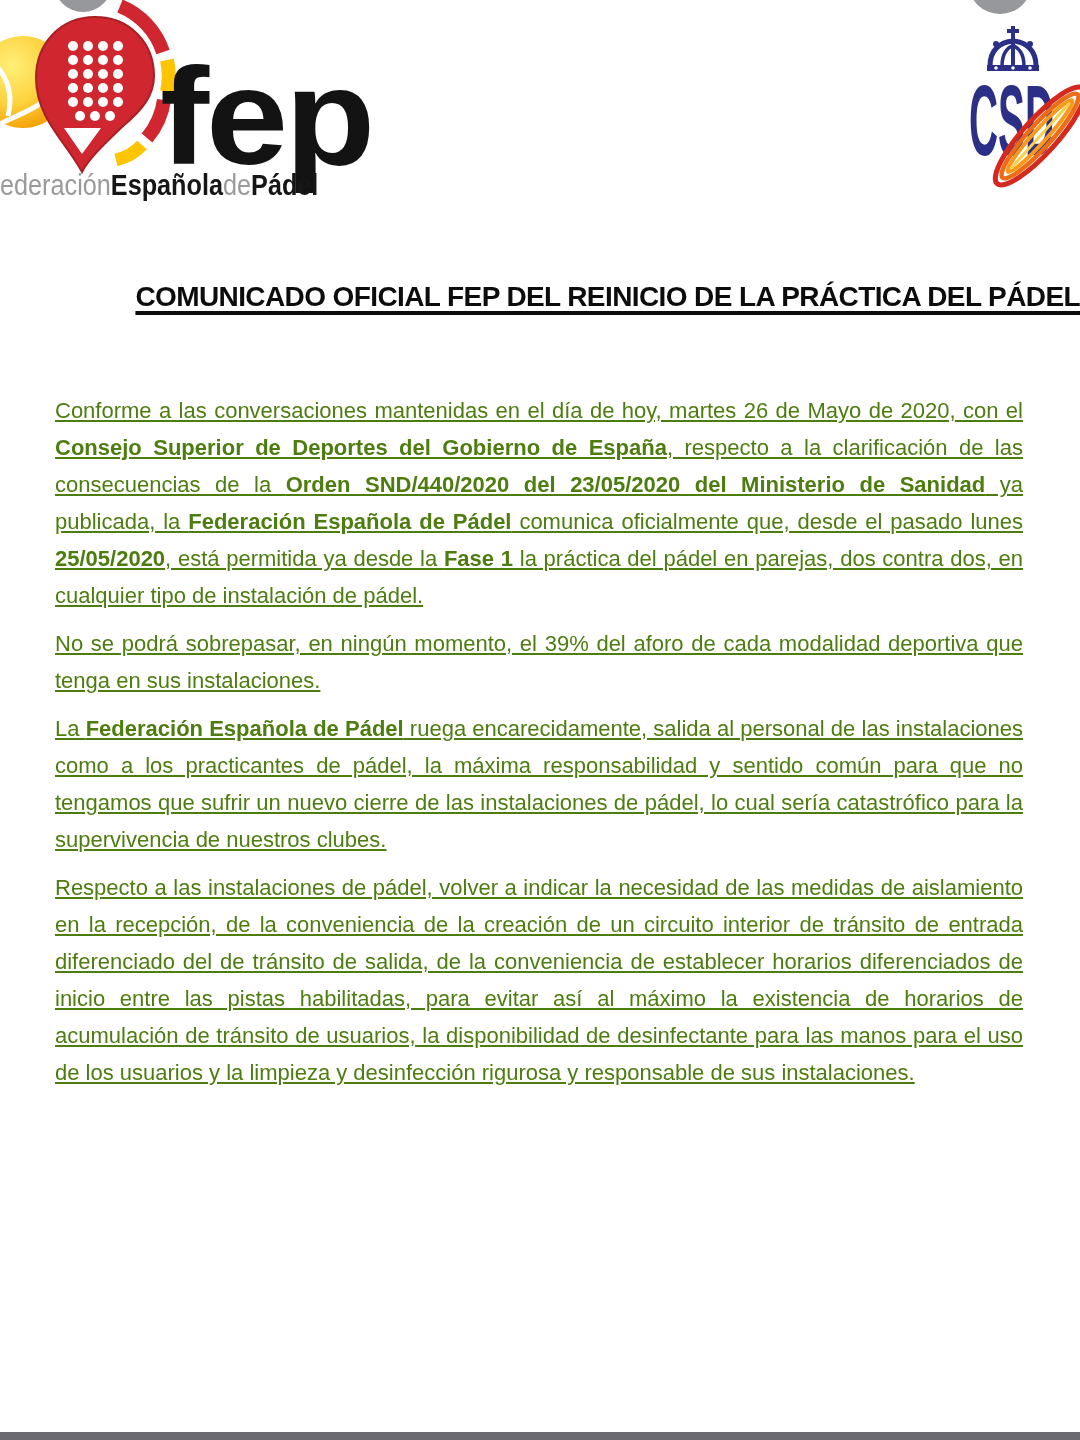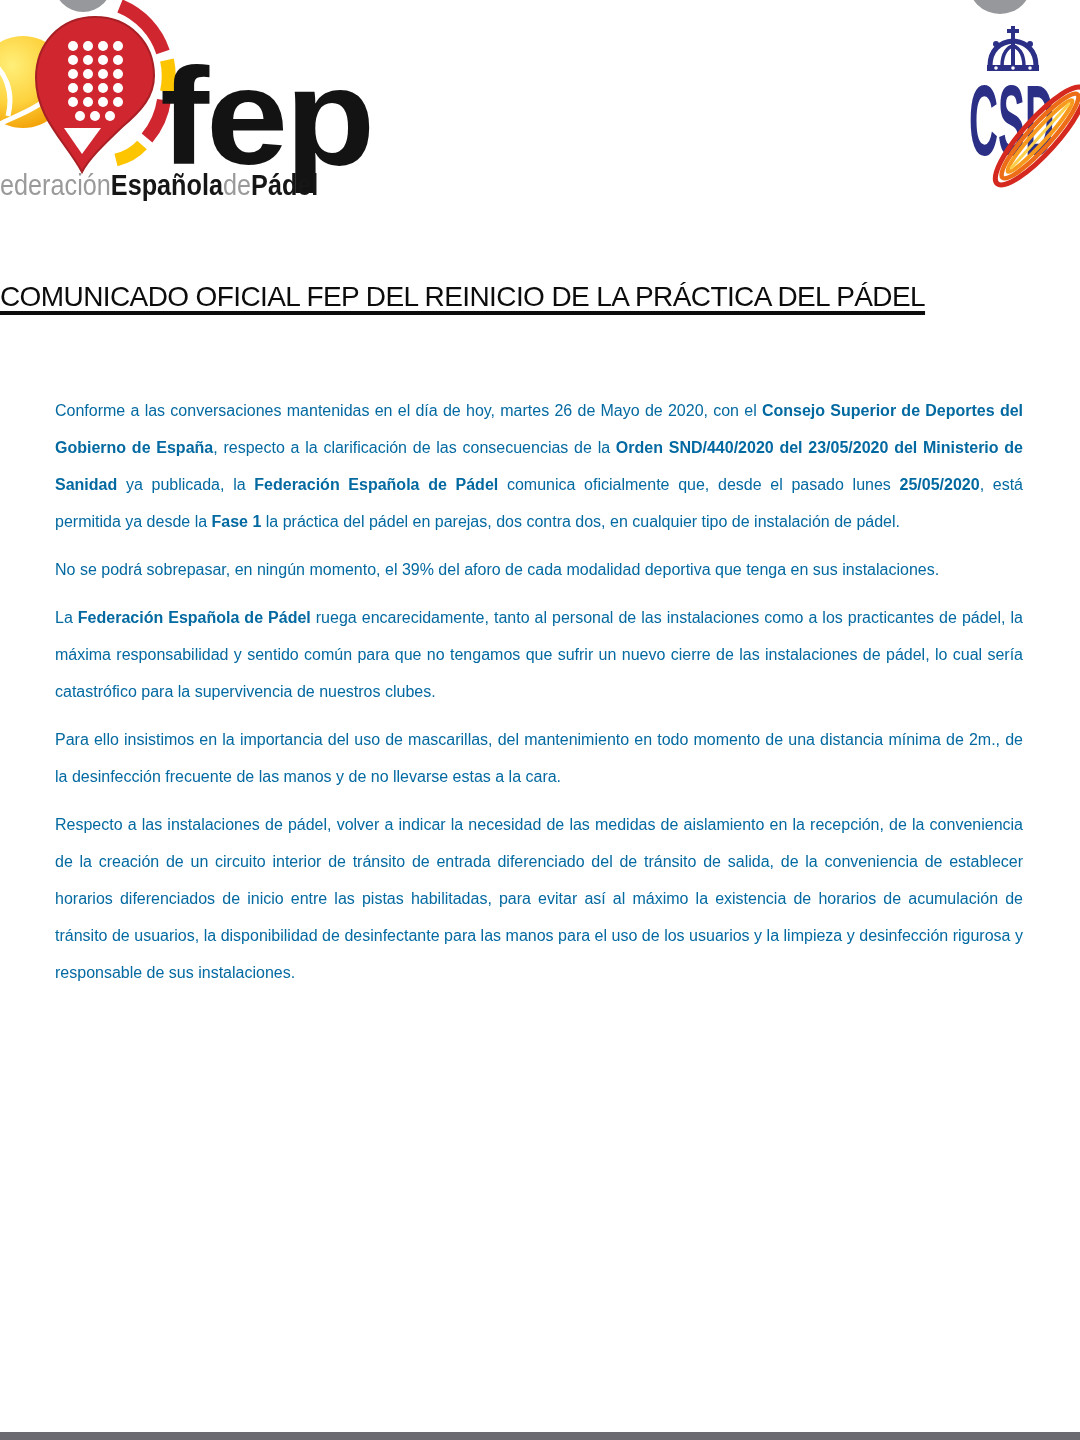"COMUNICADO OFICIAL FEP DEL REINICIO" .doc-title { font-weight: 400 -> 700; text-align: left -> right }
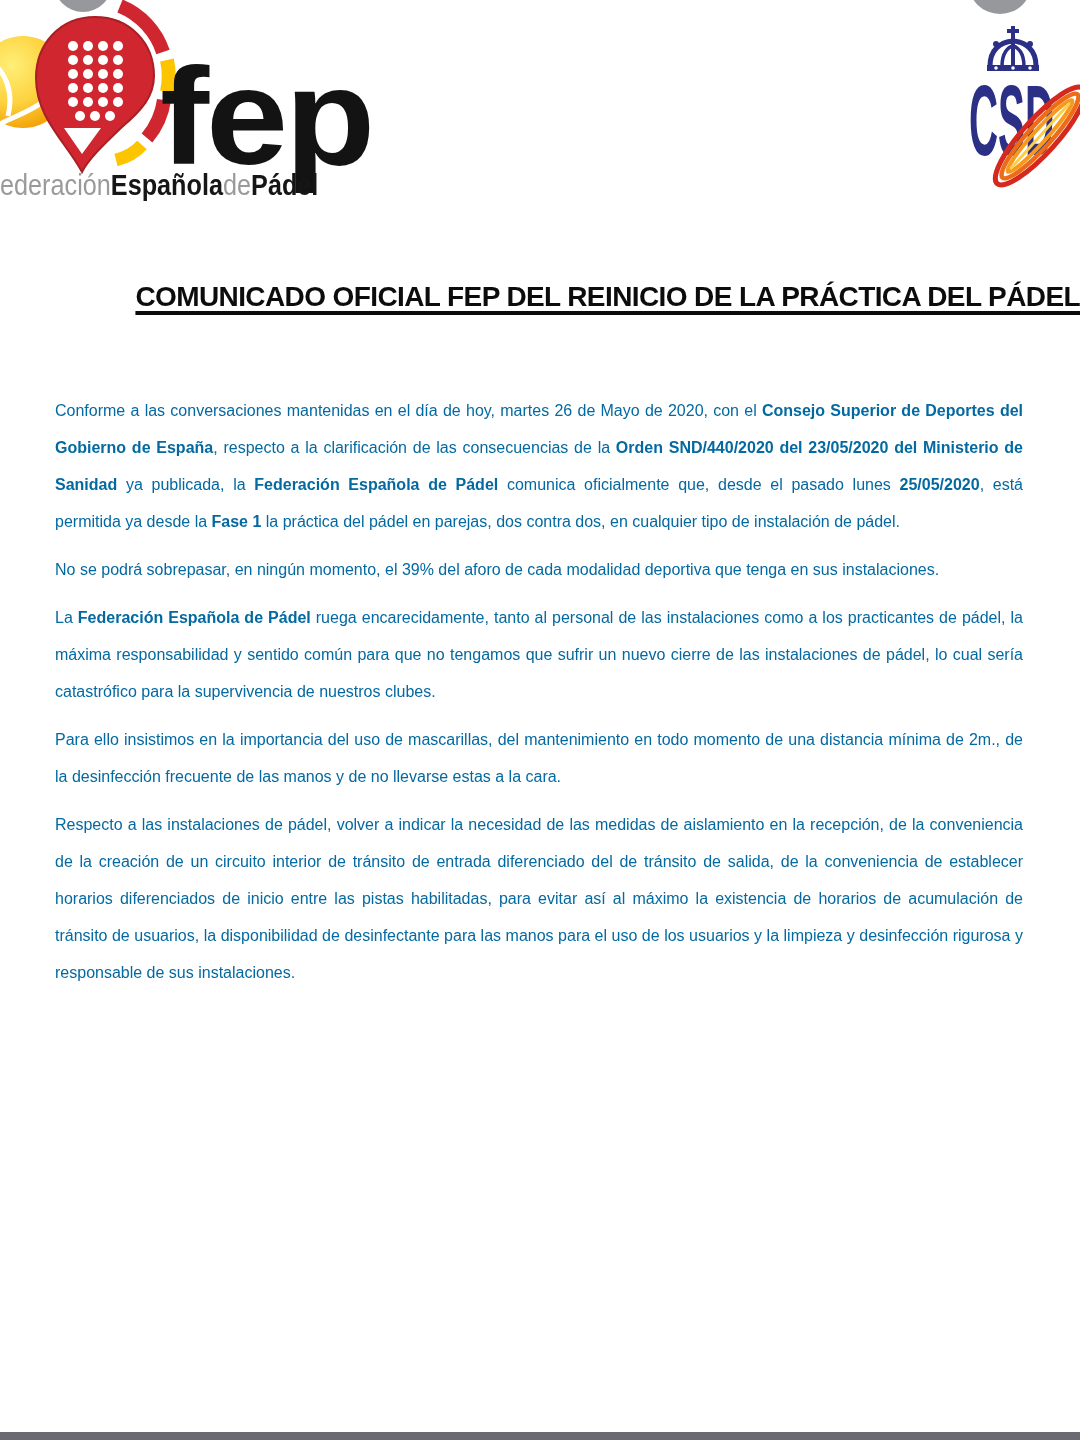"Conforme a las conversaciones mantenidas" .doc-body p { color: #0369a1 -> #4d7c0f; font-size: 16px -> 22px; text-decoration: none -> underline }
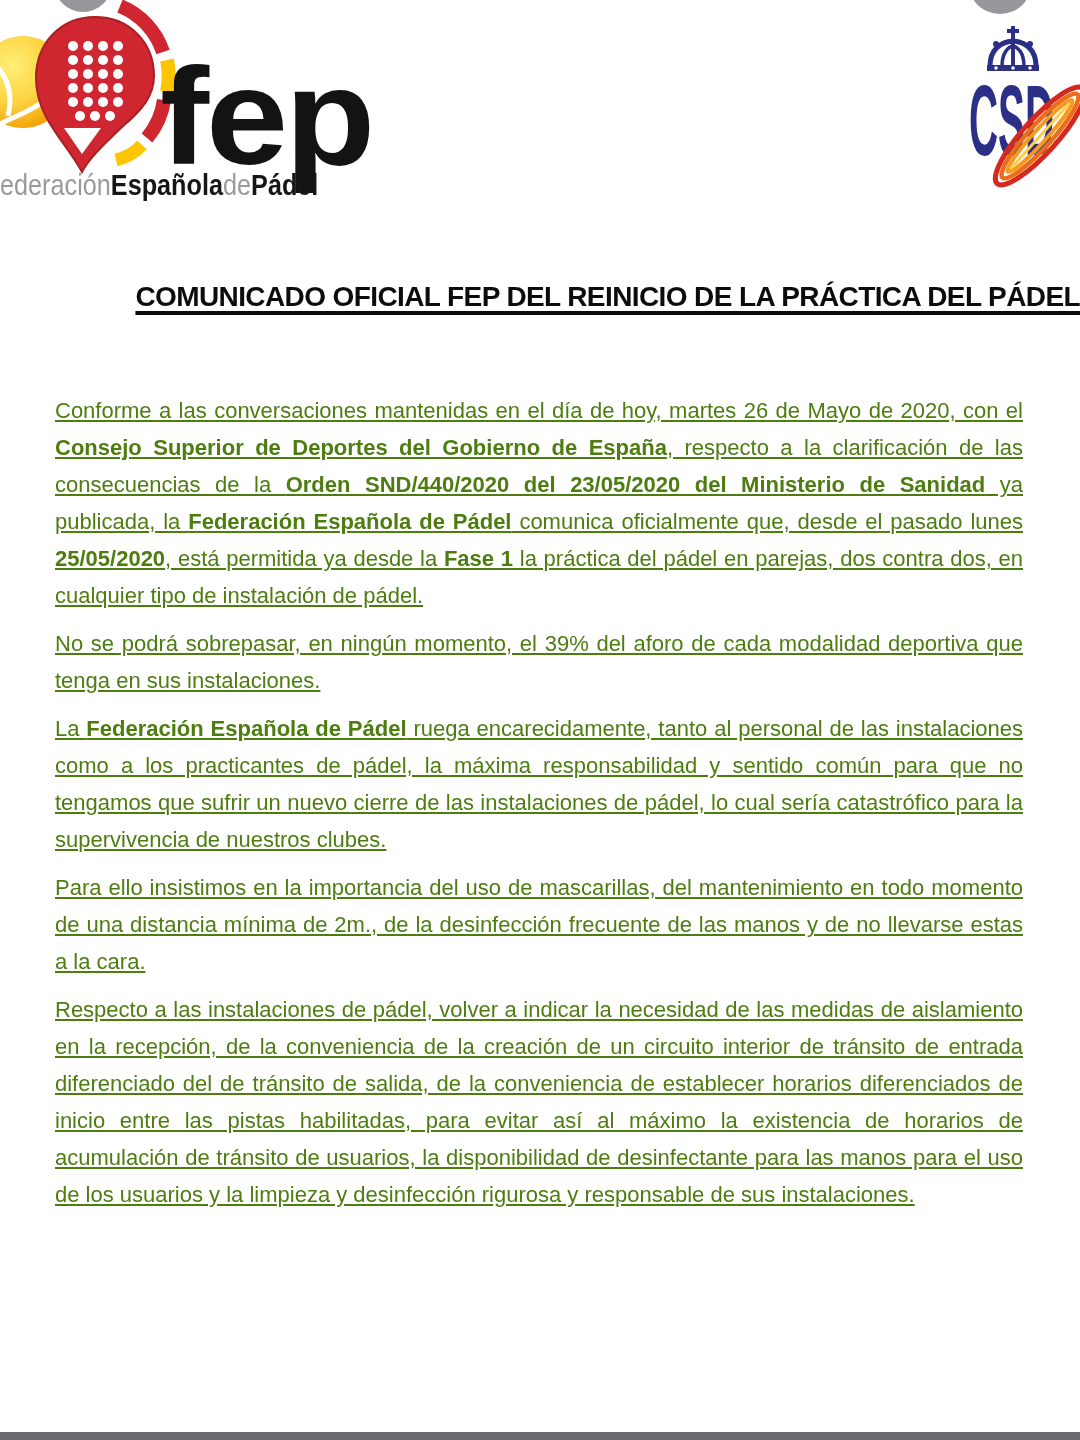"ruega encarecidamente, tanto al personal" span { text: tanto -> salida }
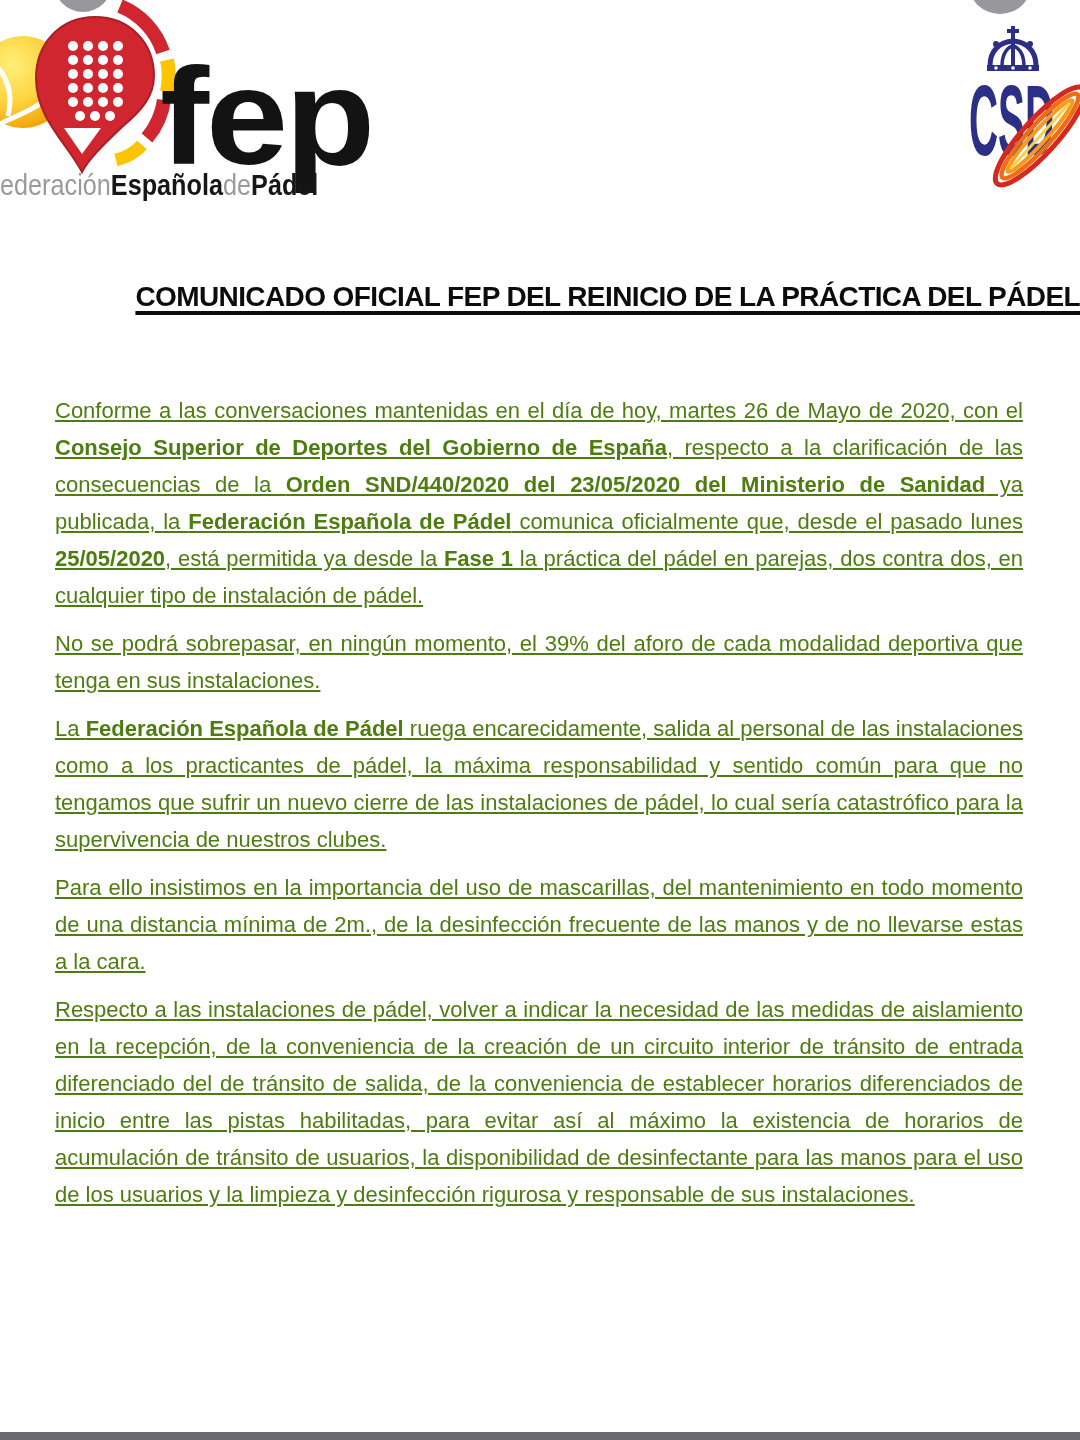"Para ello insistimos en la" p { html: <p><span>Para ello insistimos en la importancia del uso de mascarillas, del mantenimiento en todo momento de una distancia mínima de 2m., de la desinfección frecuente de las manos y de no llevarse estas a la cara.</span></p> -> none }
